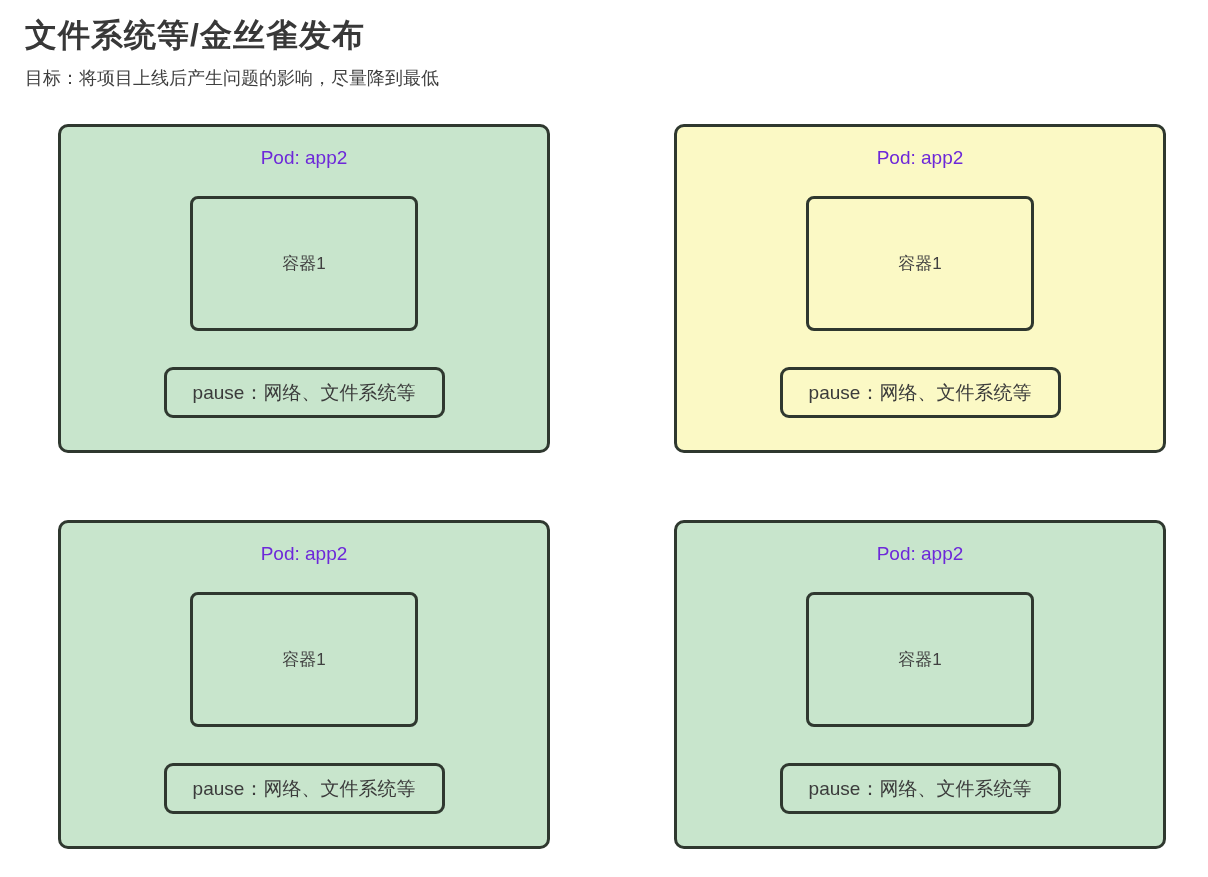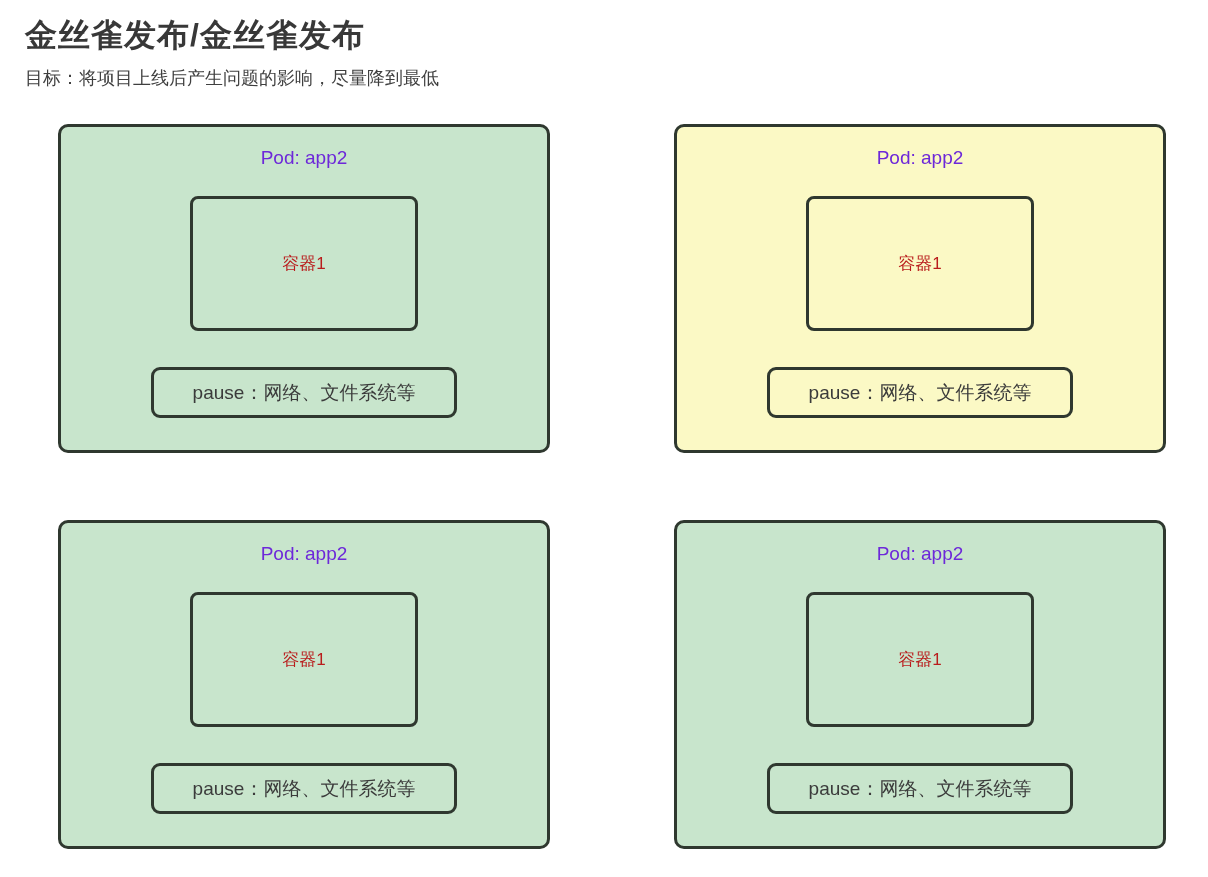"金丝雀发布/金丝雀发布" div.page-title { text: 金丝雀发布/ -> 文件系统等/ }
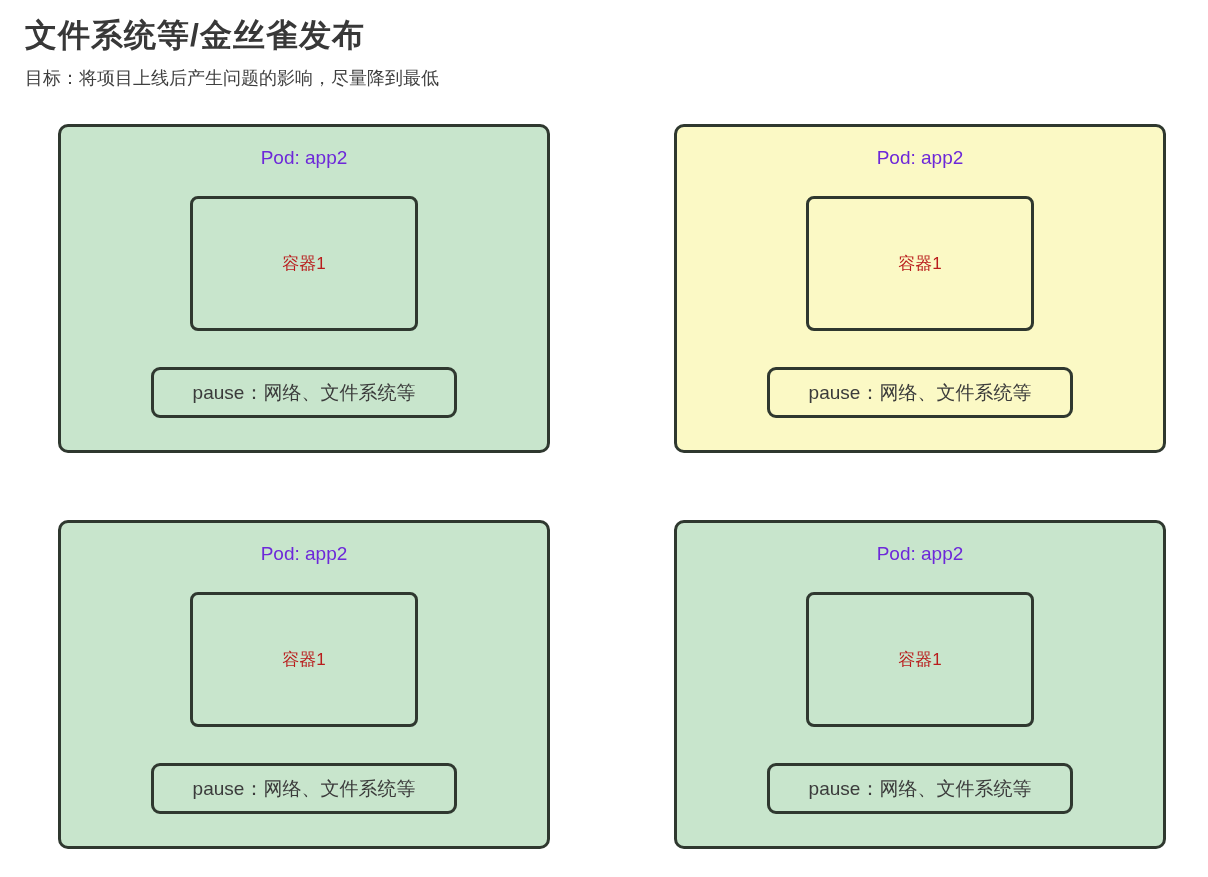"容器1" .container-label { color: #b91c1c -> #404040 }
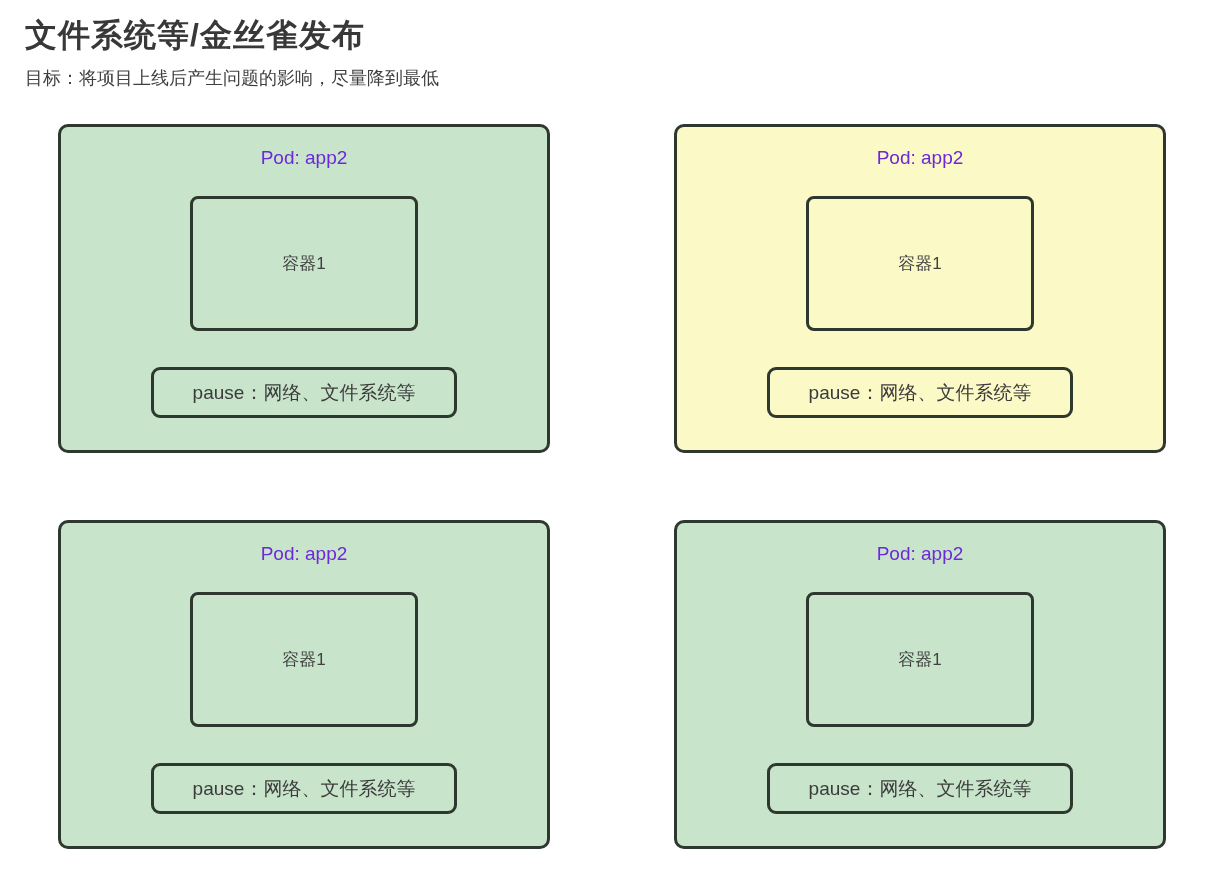"pause：网络、文件系统等" .pause-box { width: 306px -> 281px }
